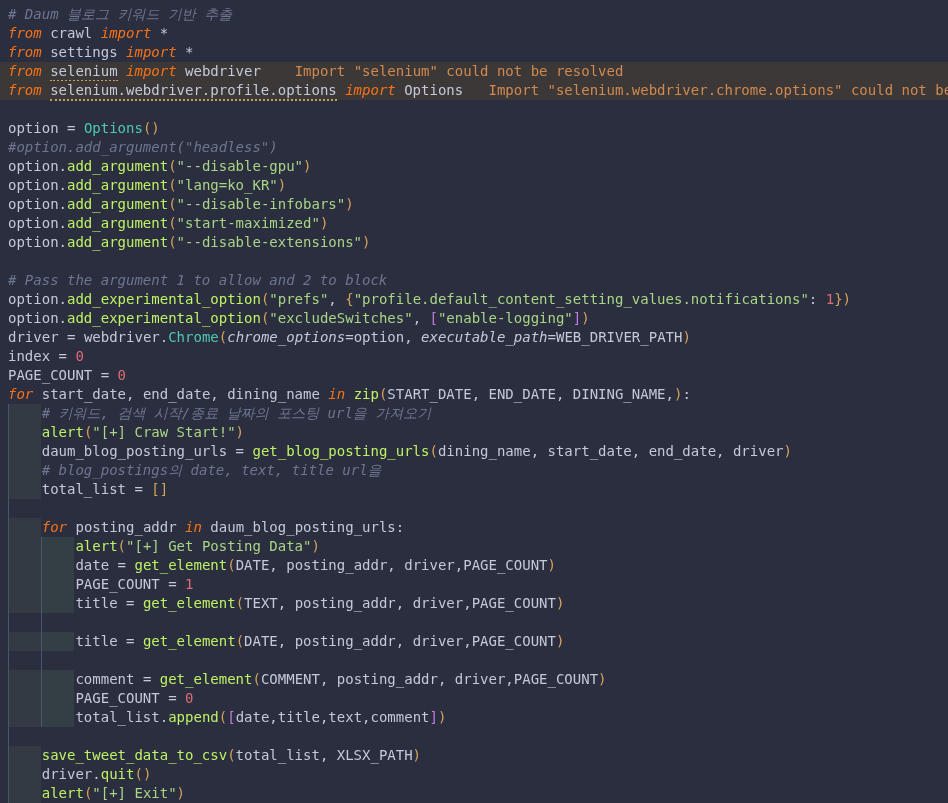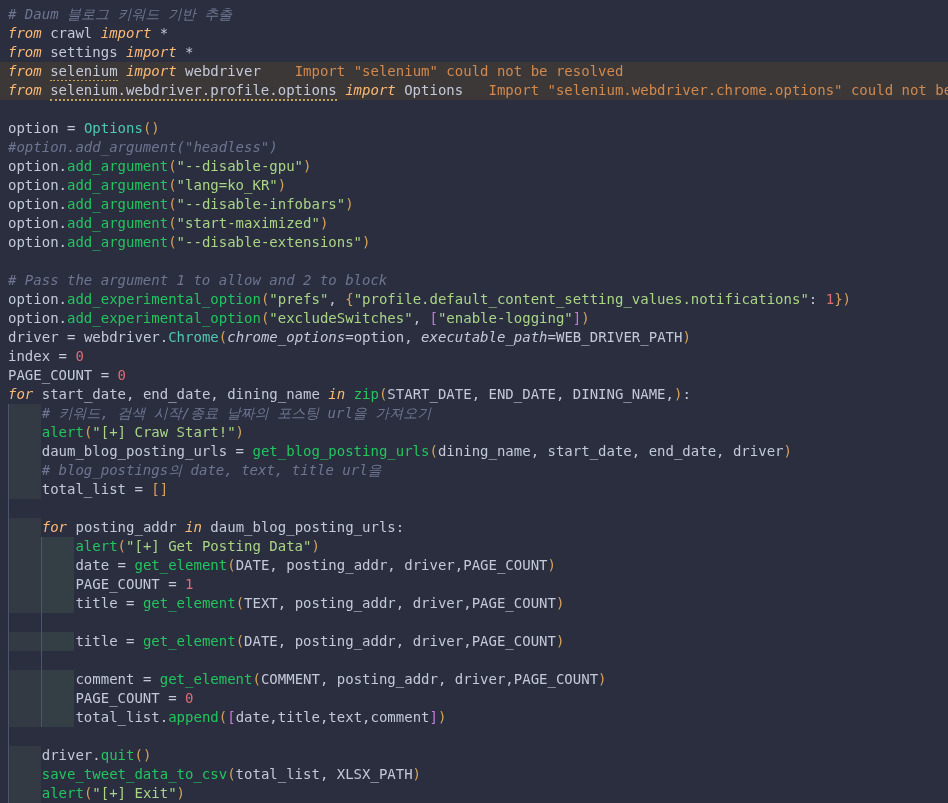"from" .kw { color: #fdba74 -> #f97316 }
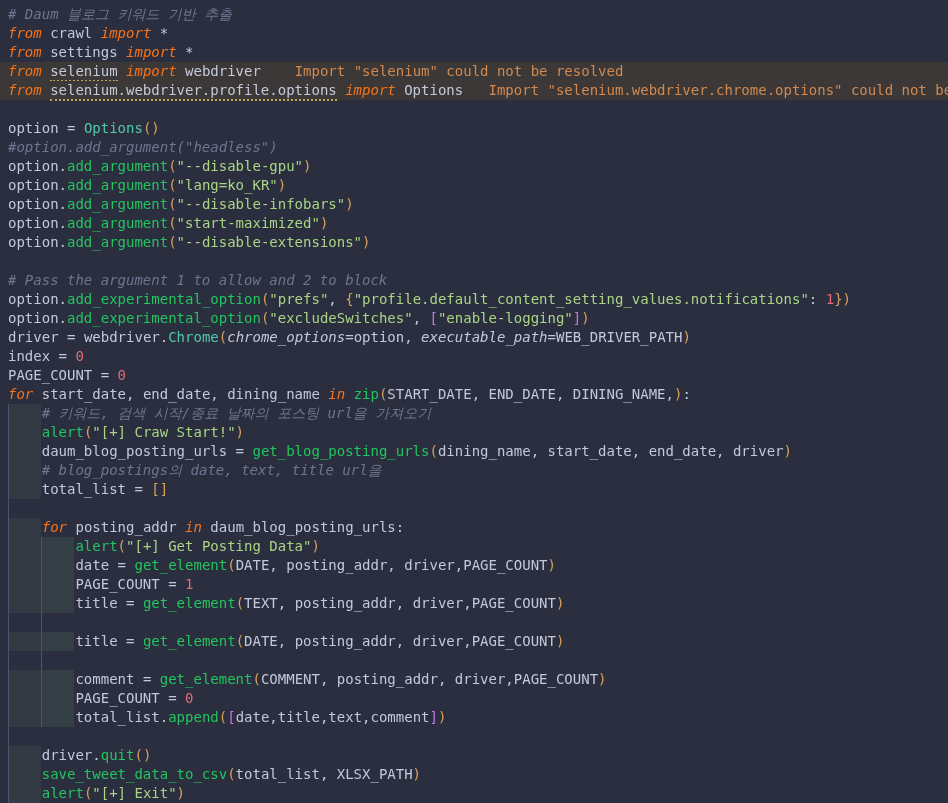"add_argument" .fn { color: #22c55e -> #bef264 }
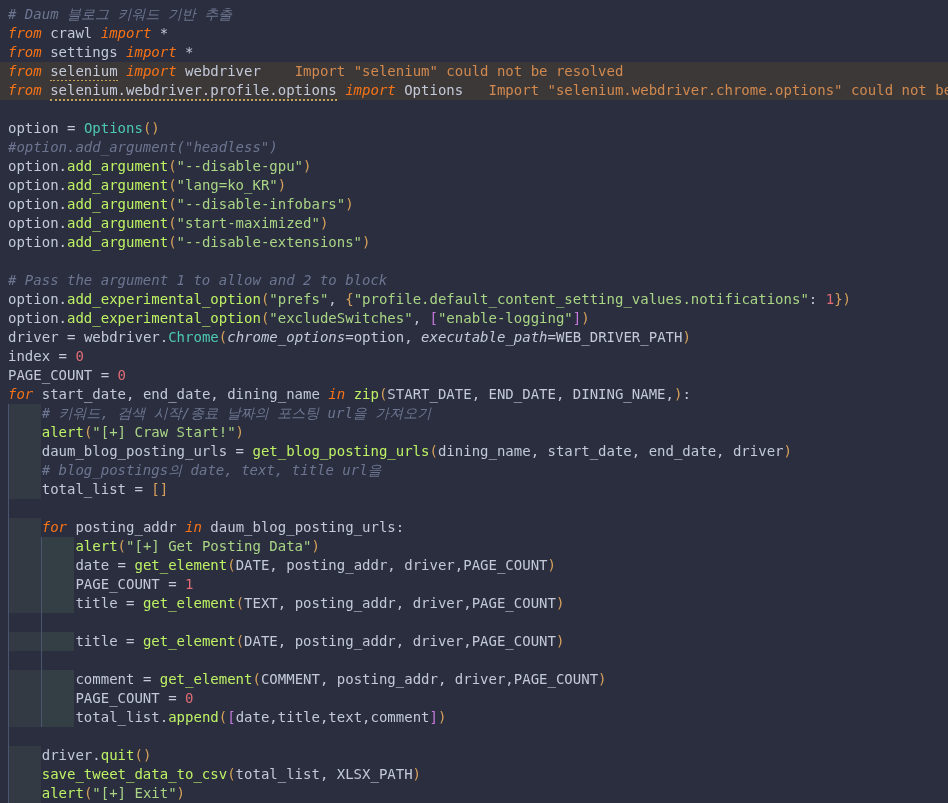"driver.quit()" div.line { order: before "save_tweet_data_to_csv(total_list," -> after "save_tweet_data_to_csv(total_list," }
